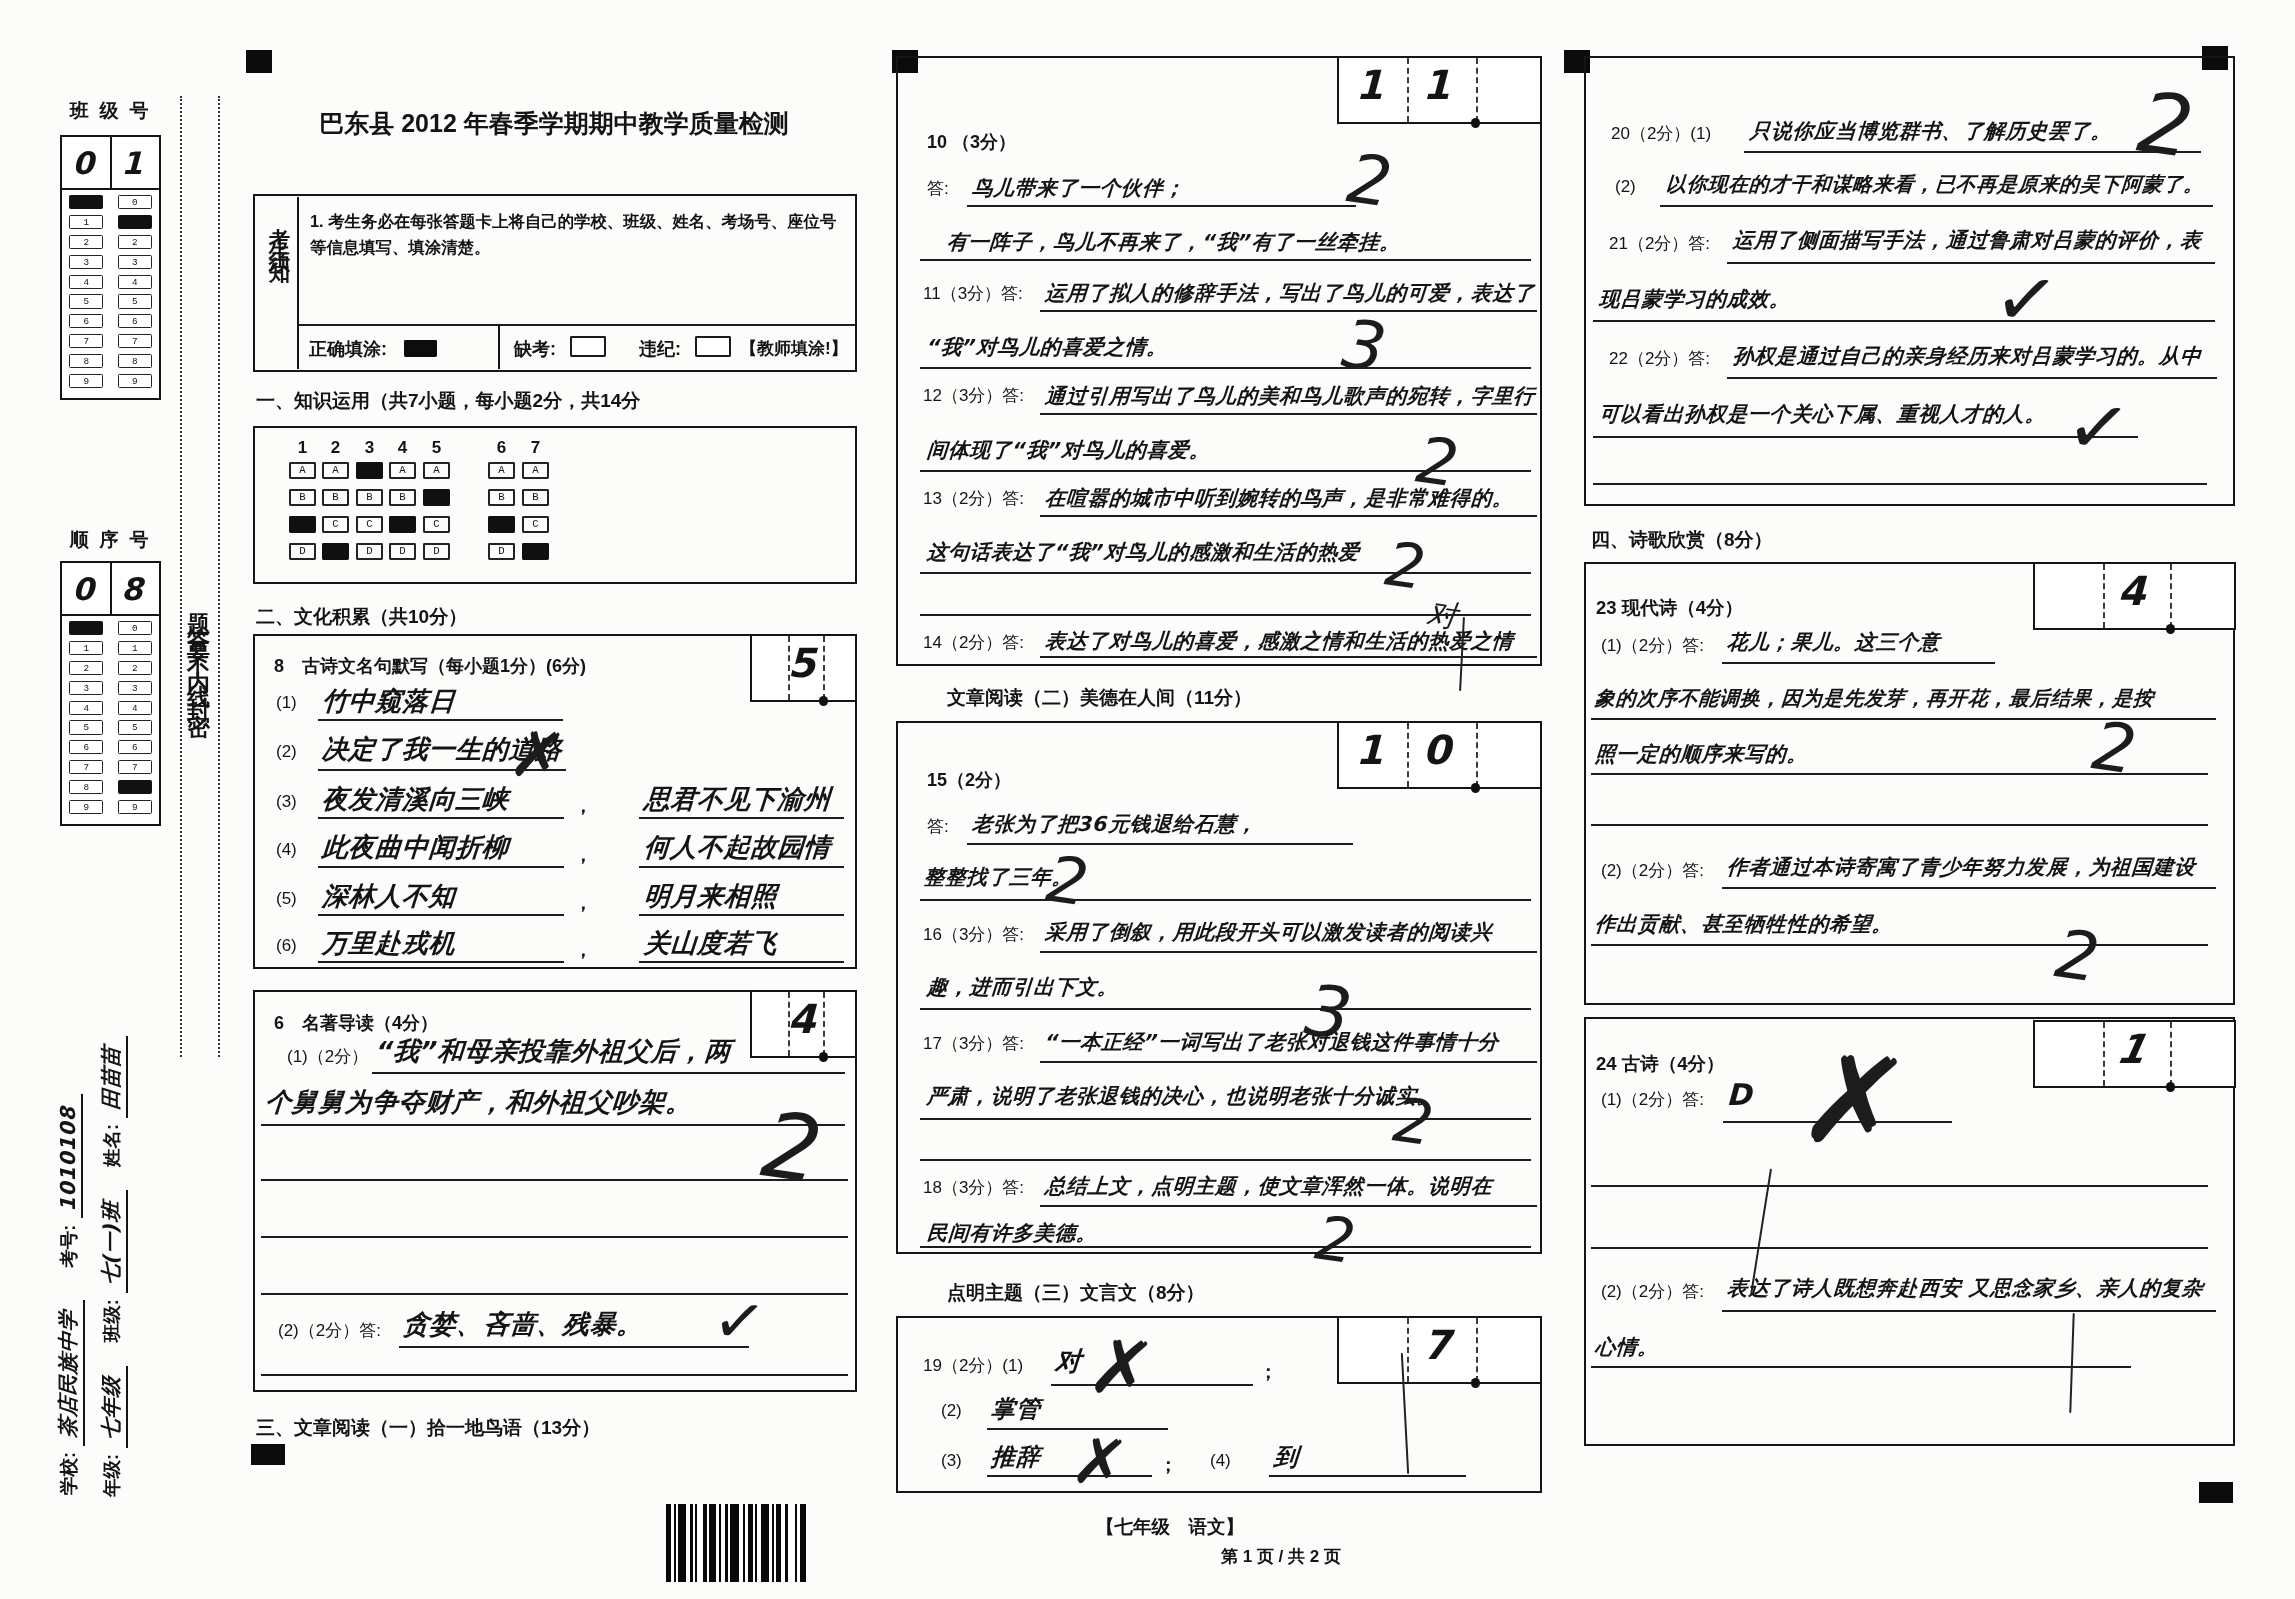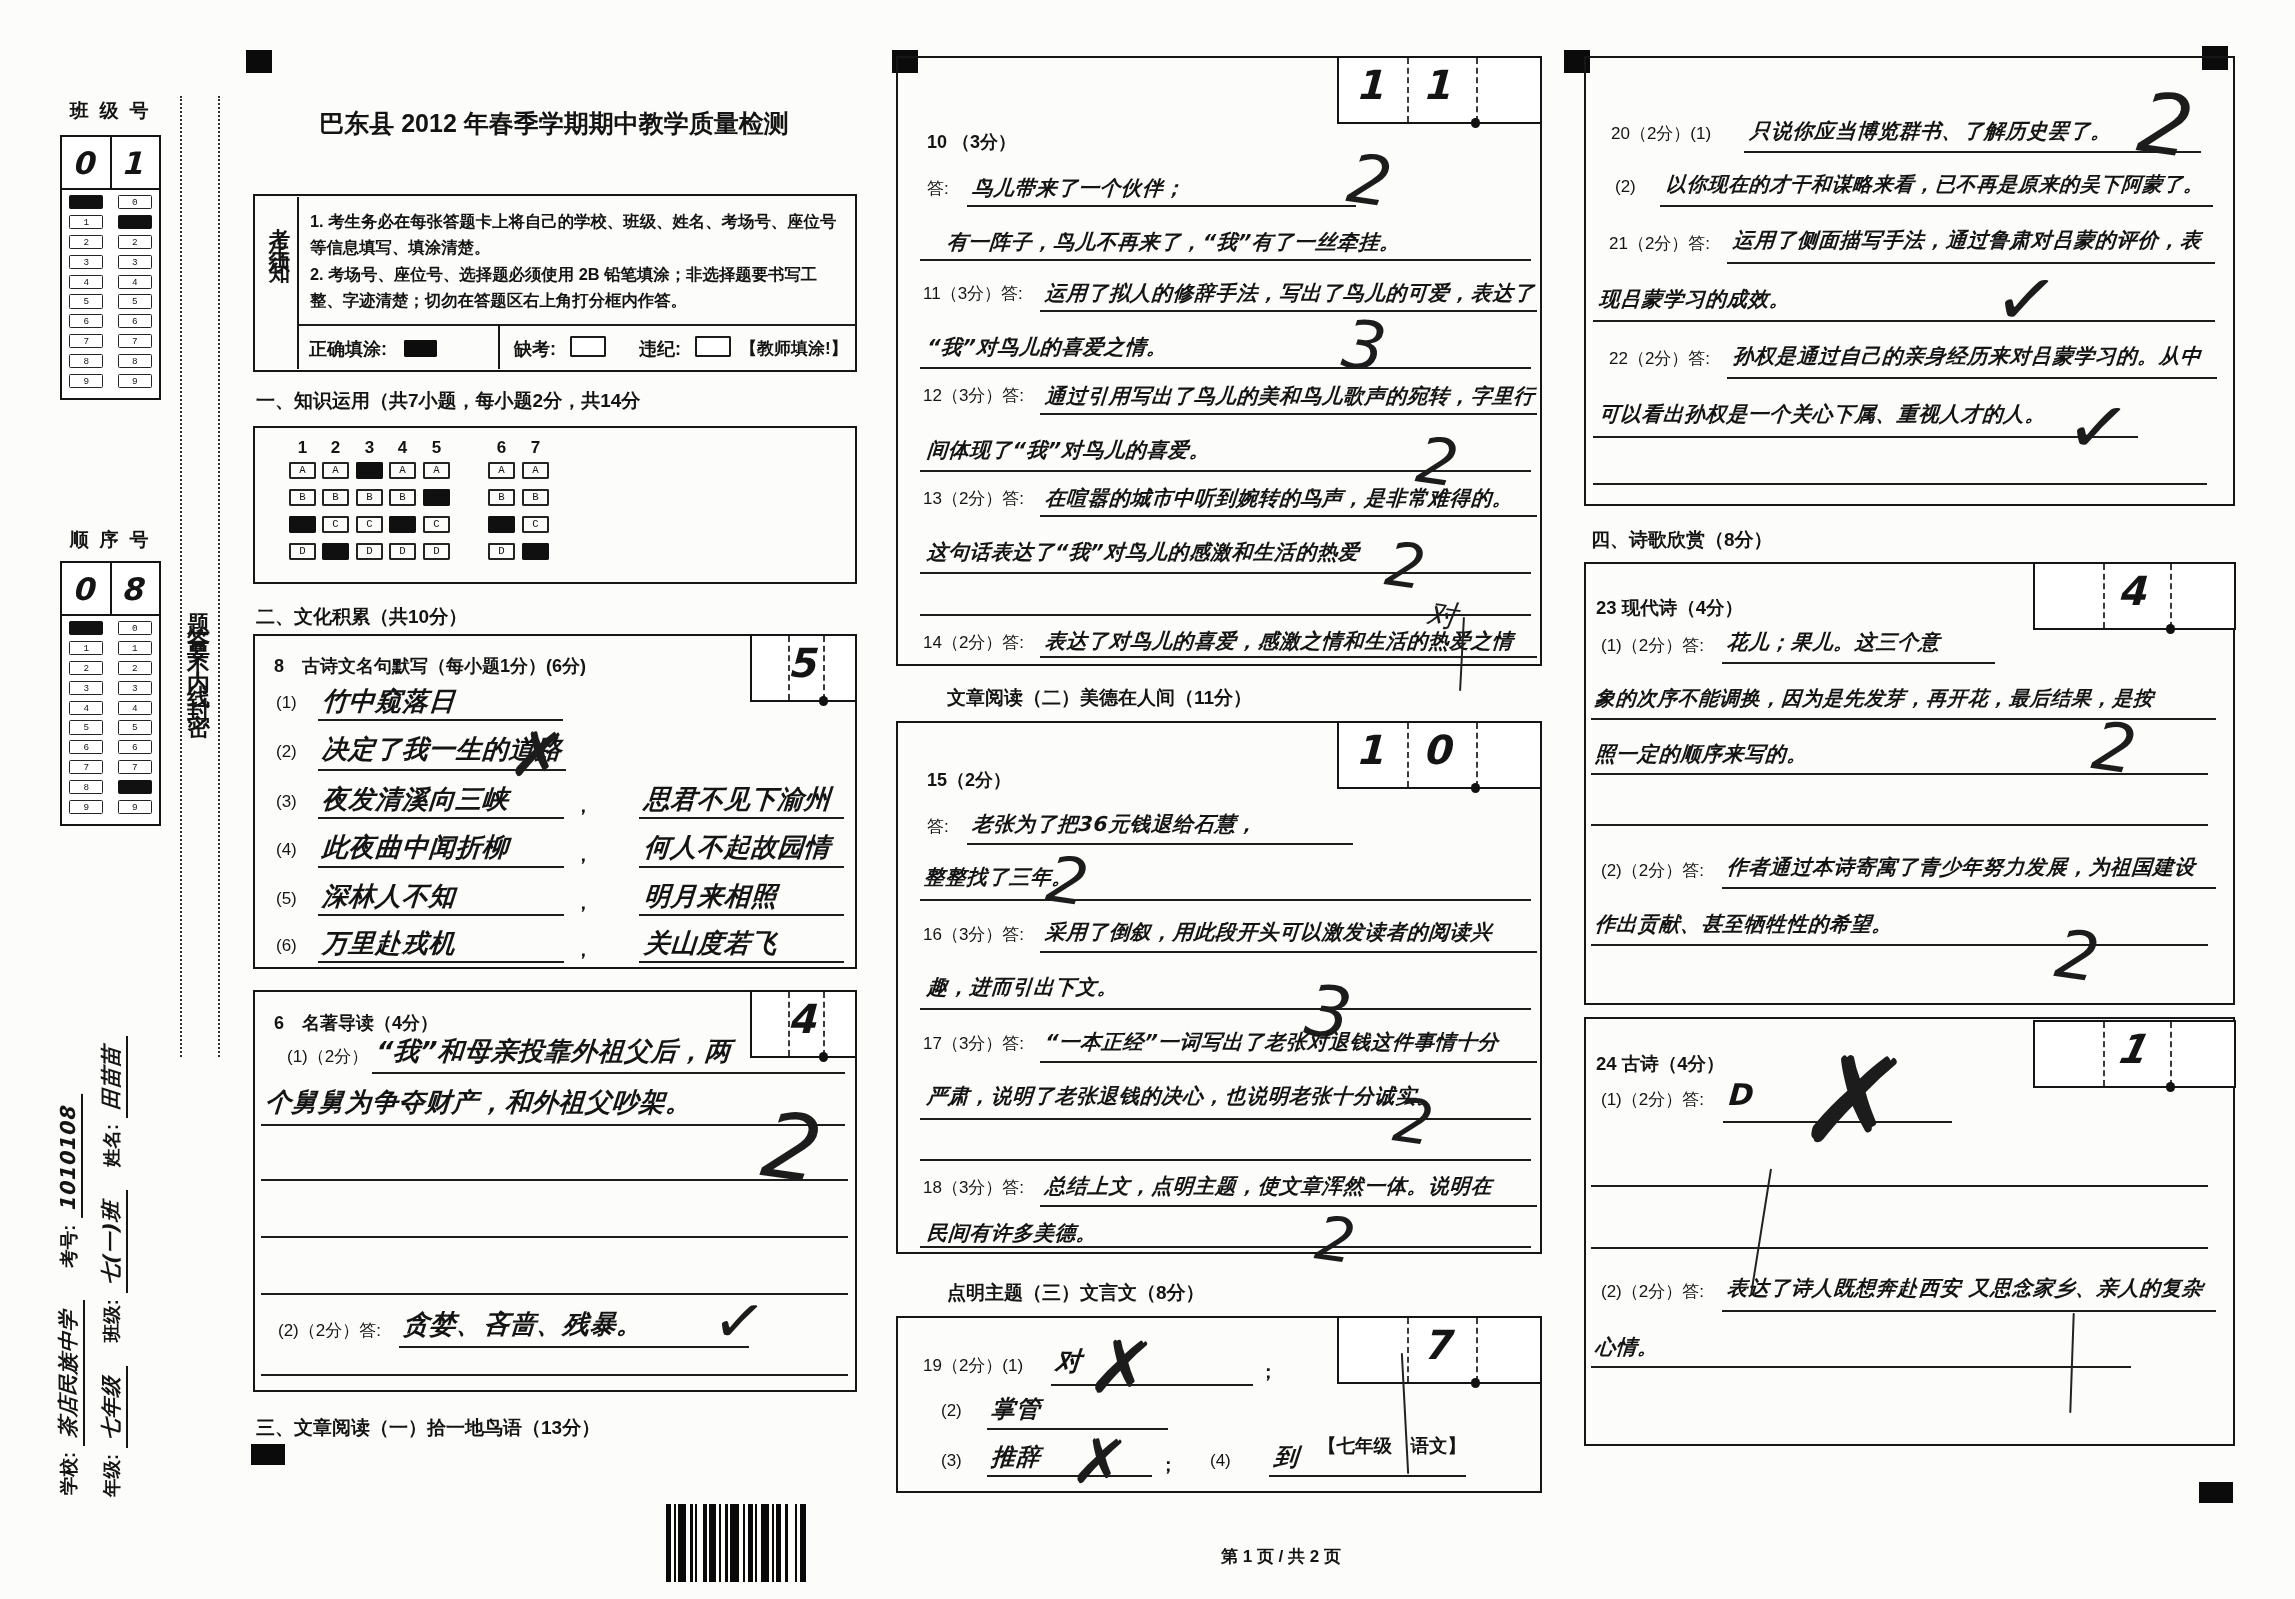"2. 考场号、座位号、选择题必须使用 2B" div.print { html: <div>2. 考场号、座位号、选择题必须使用 2B 铅笔填涂；非选择题要书写工整、字迹清楚；切勿在答题区右上角打分框内作答。</div> -> none }
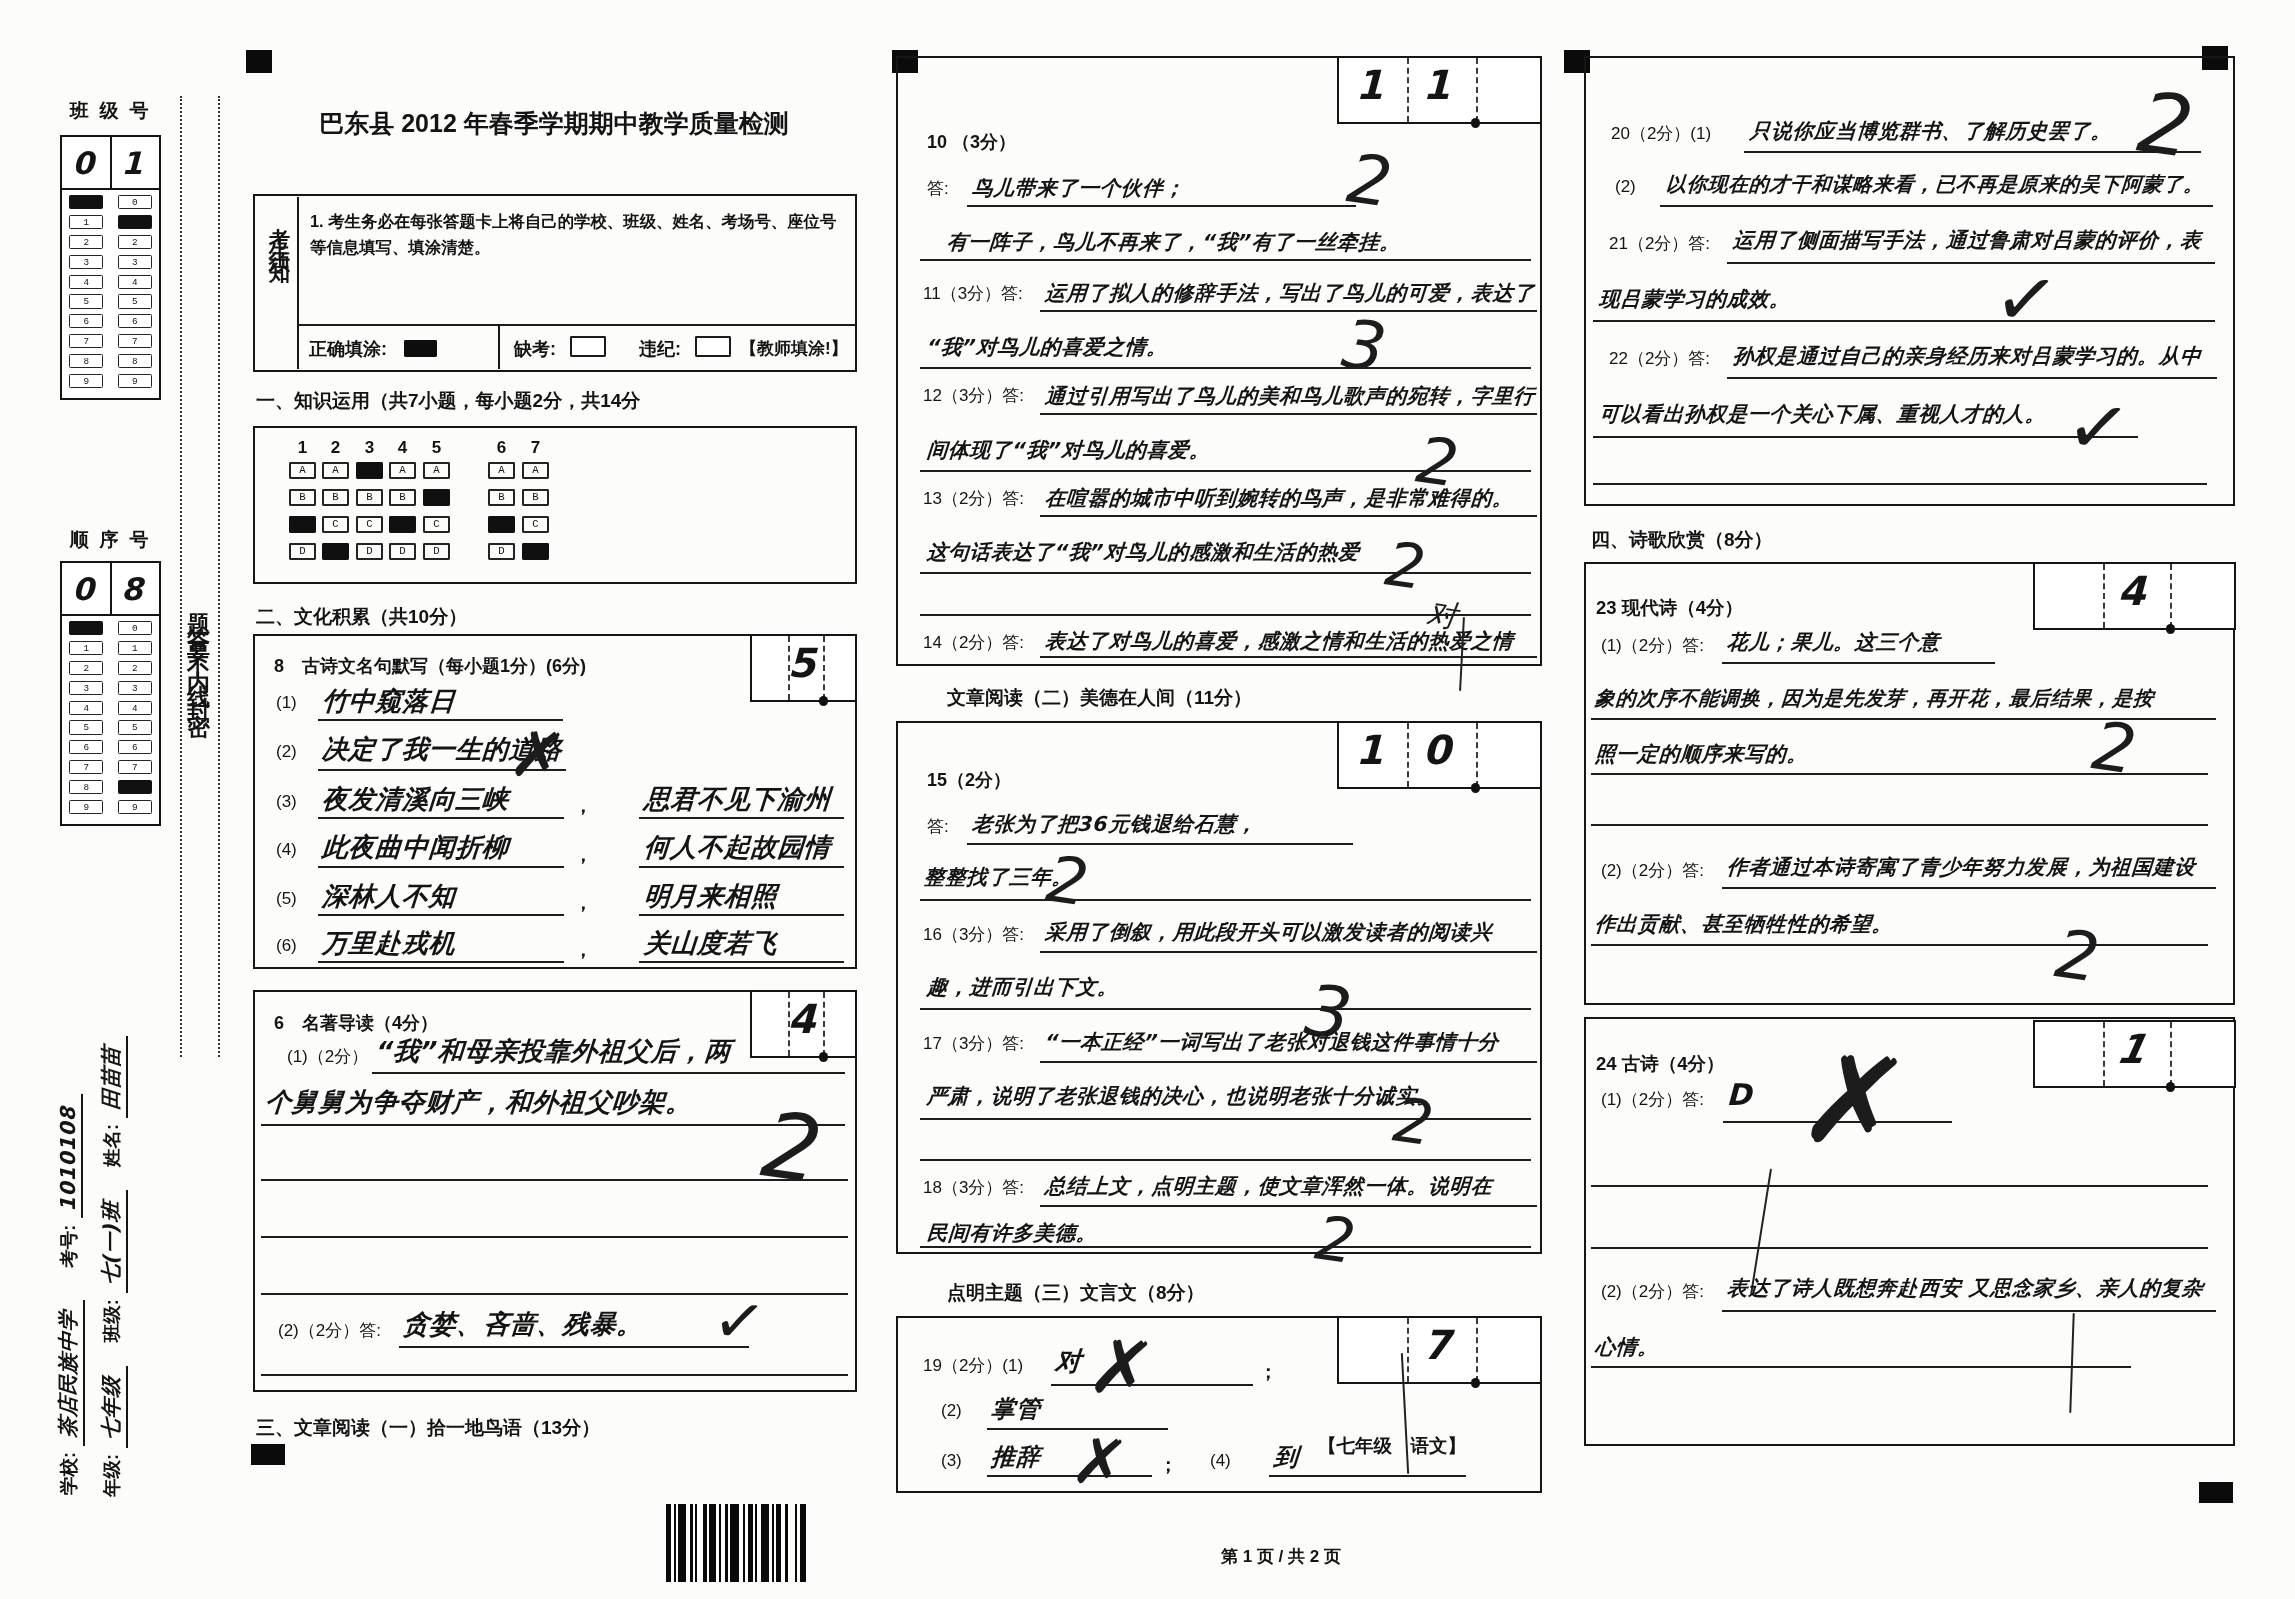"【七年级 语文】" div.print { text-align: right -> left; top: 1433px -> 1514px }
